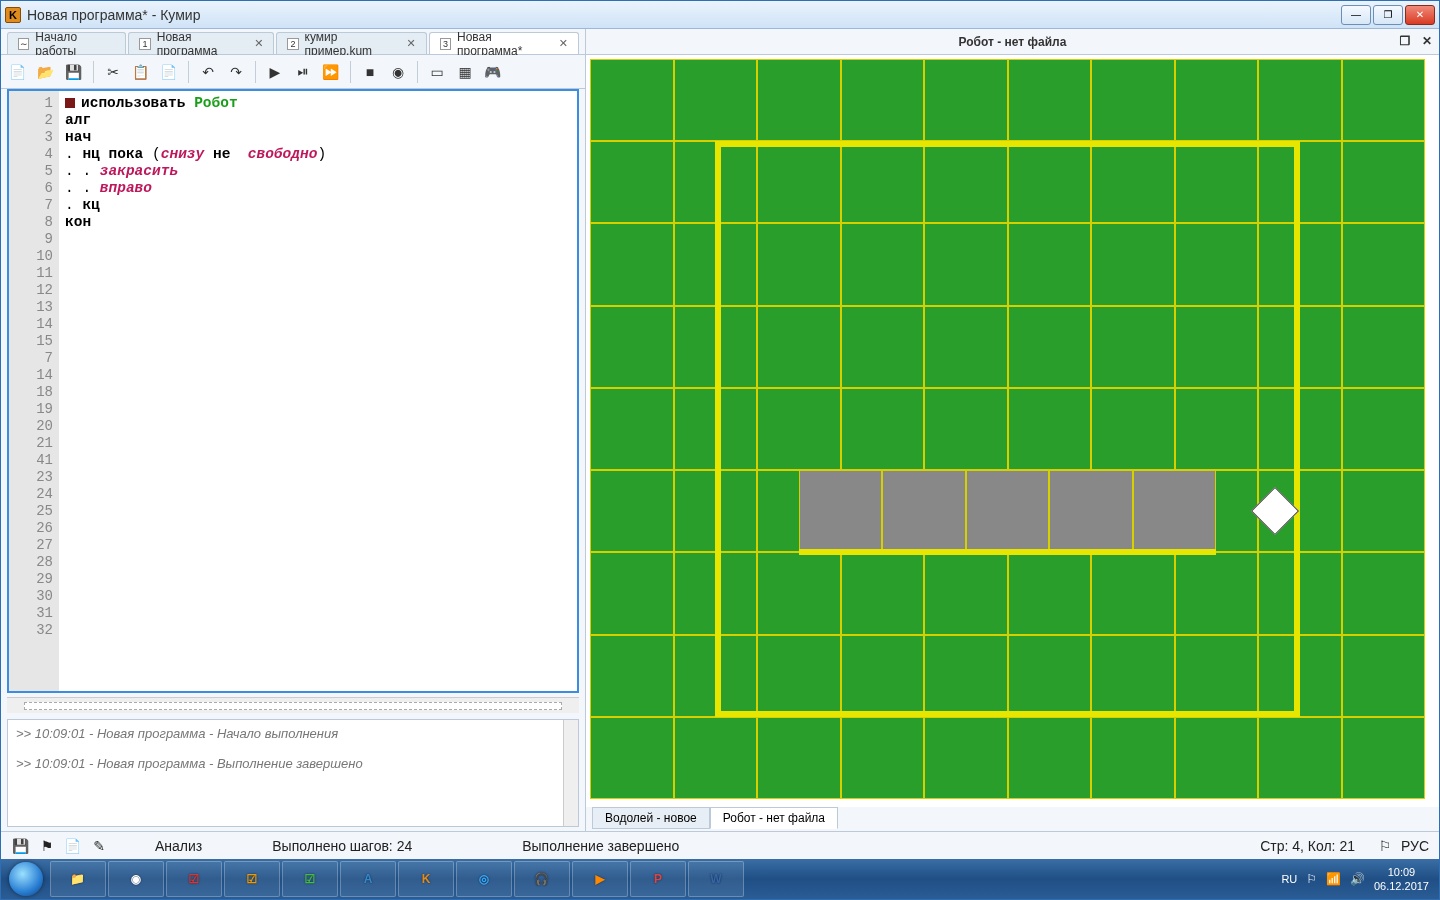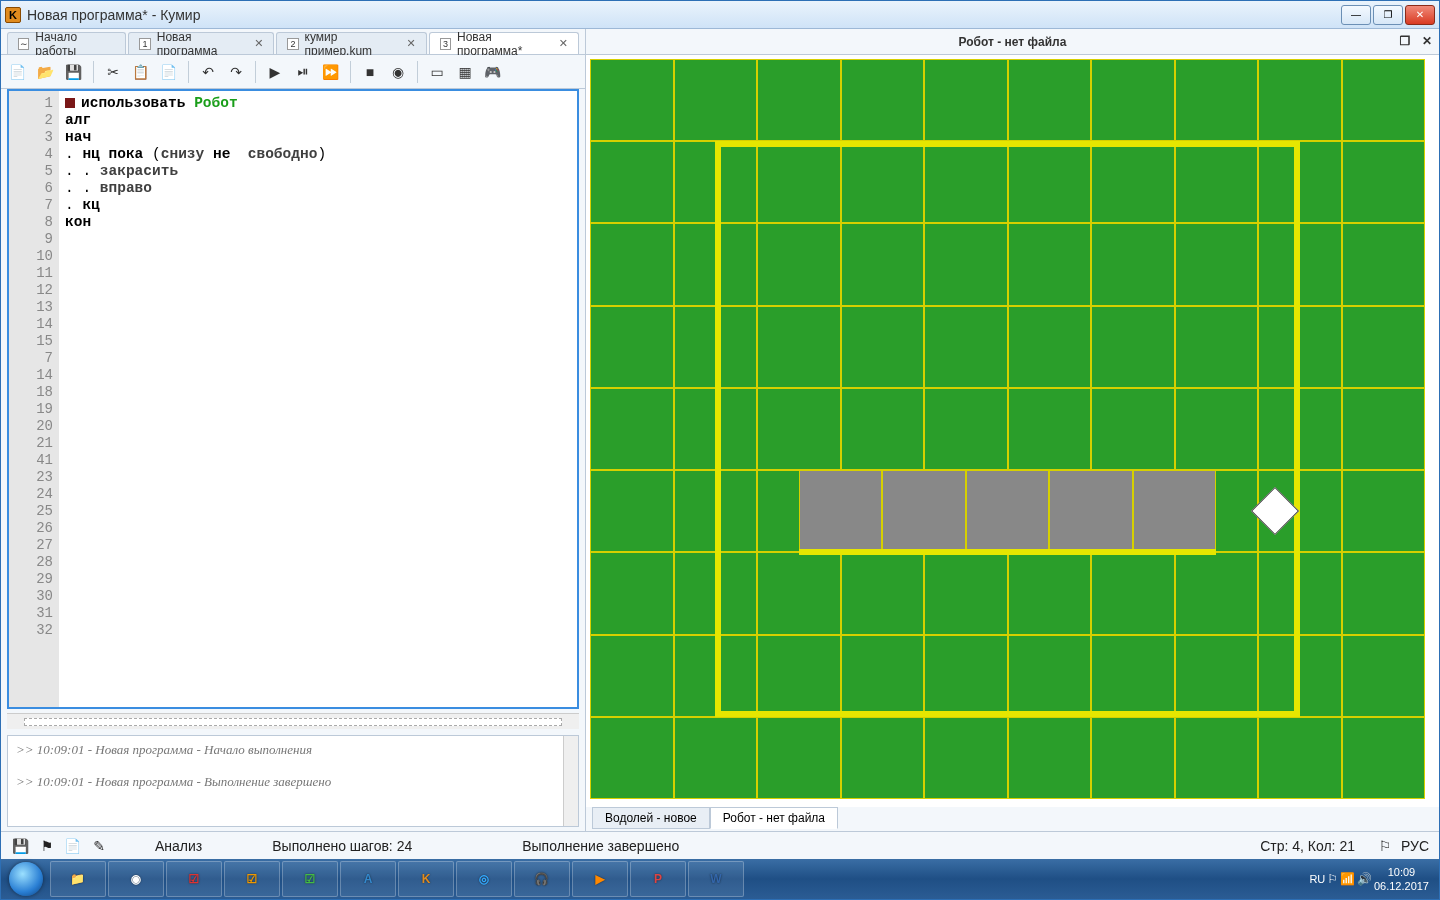"снизу" .kw-blue { color: #404040 -> #be185d; font-style: none -> italic }
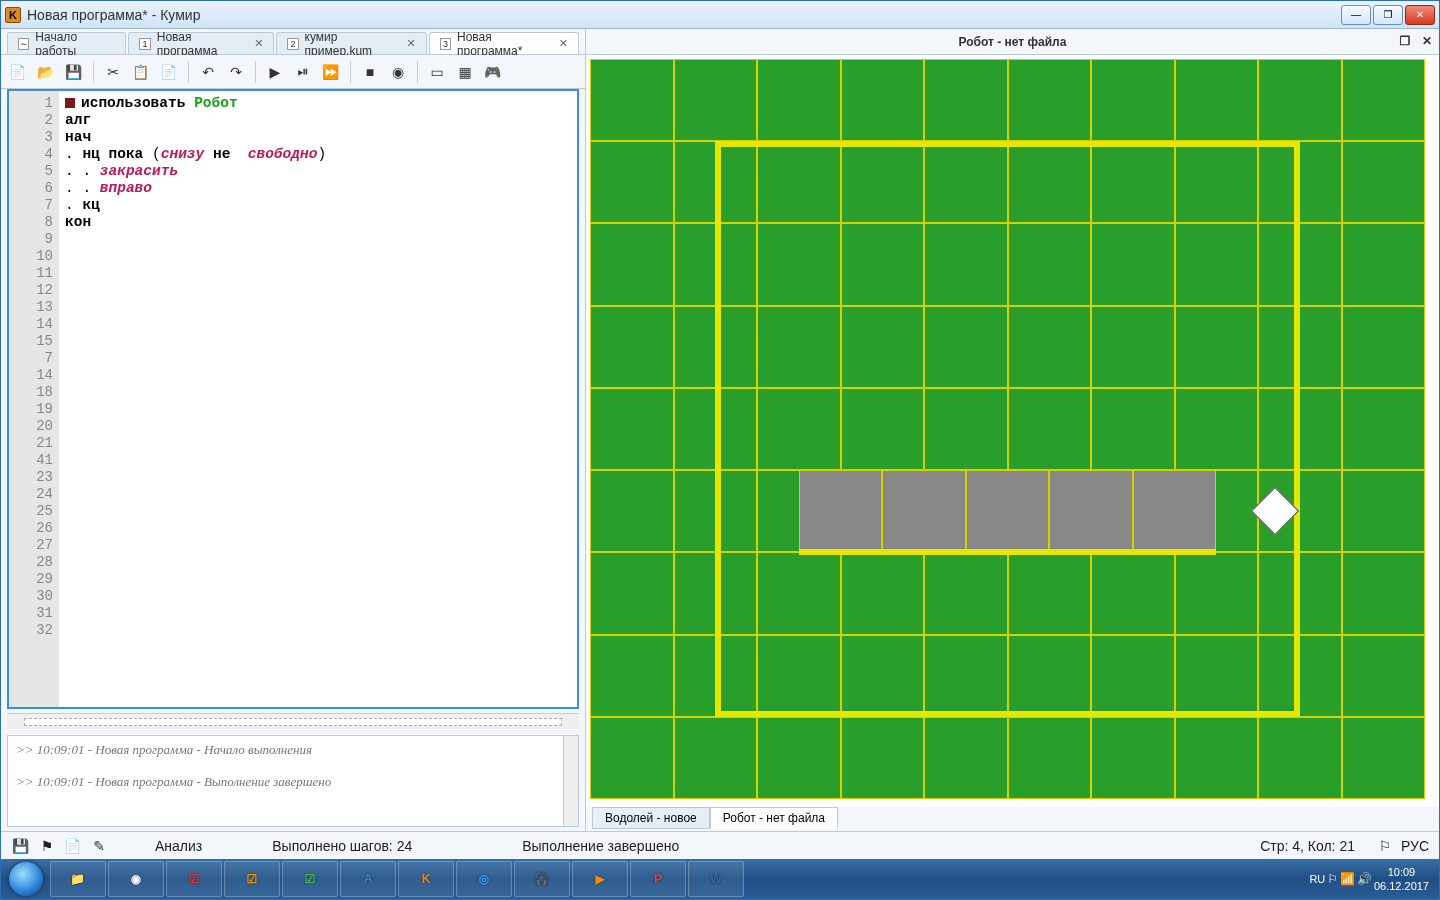">> 10:09:01 - Новая программа" .console { font-family: Liberation Serif, serif -> Liberation Sans, sans-serif; height: 92px -> 108px }
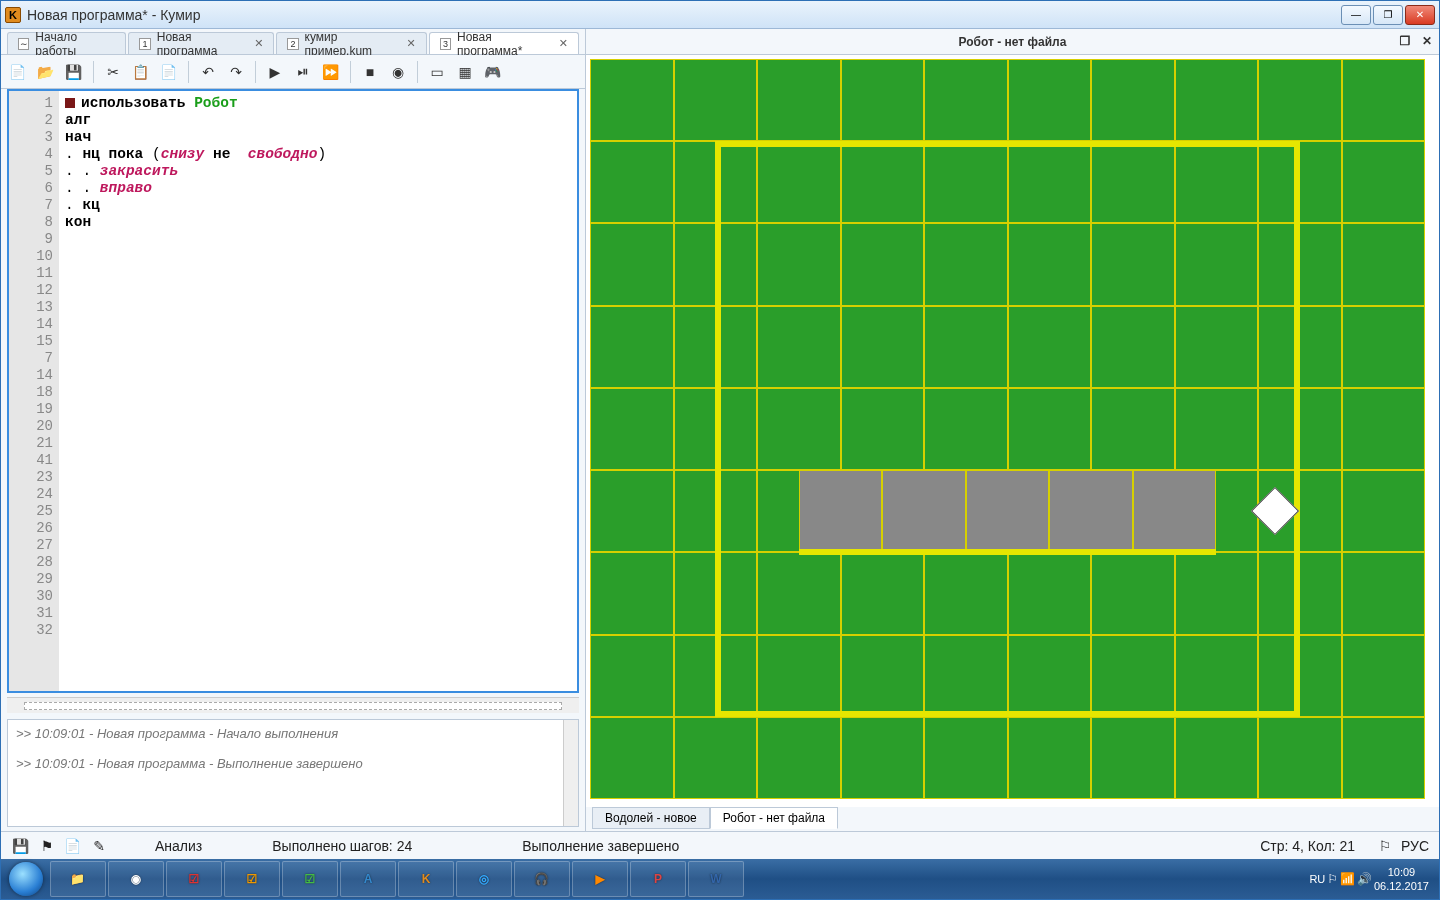"RU" .tray { gap: 2px -> 9px }
